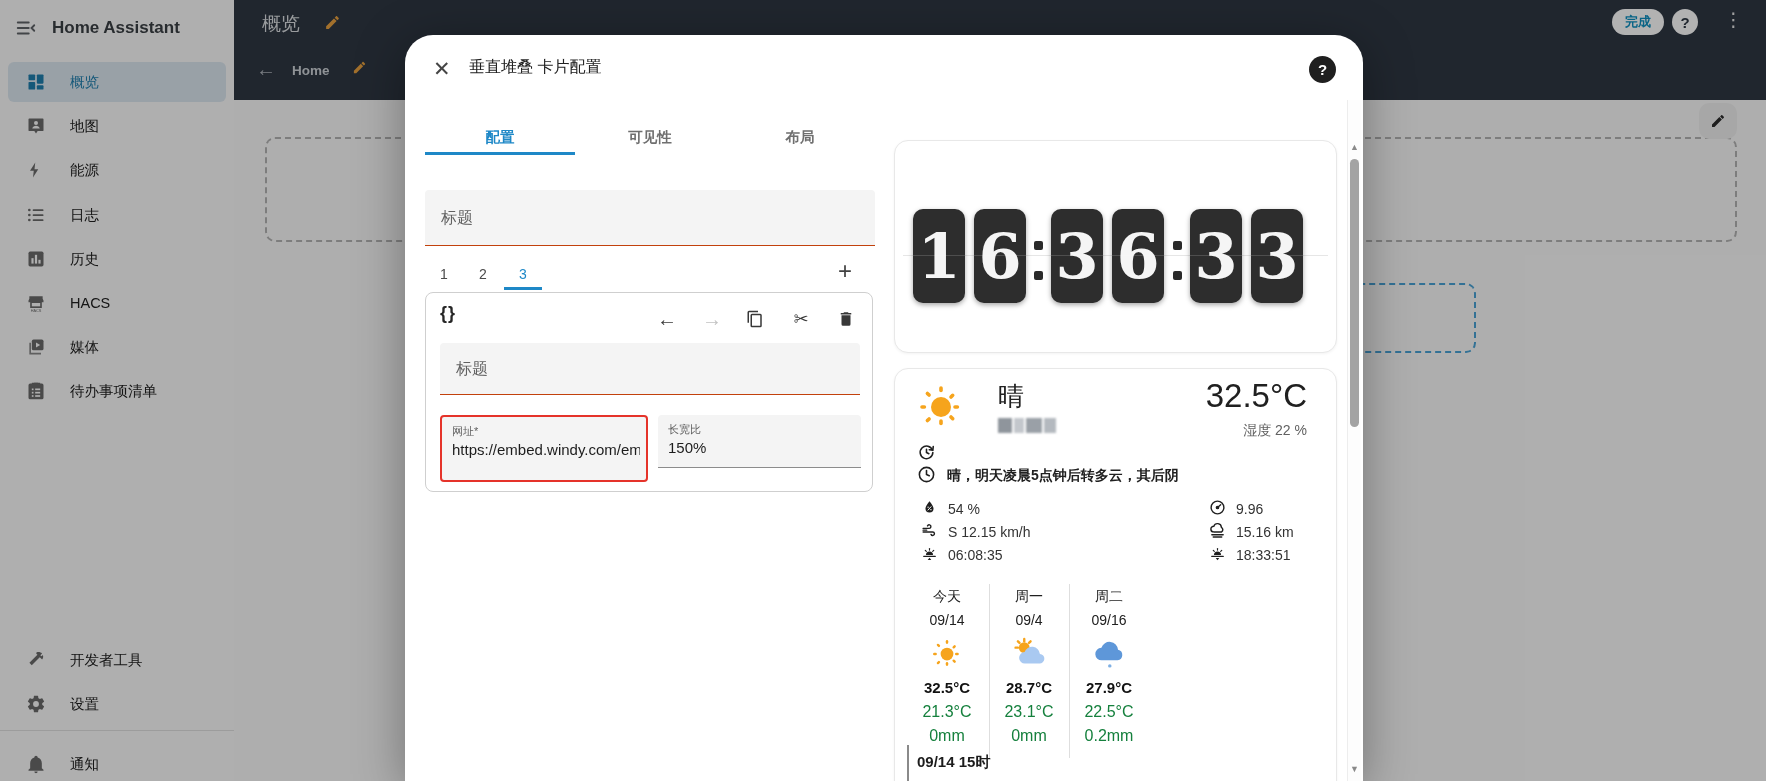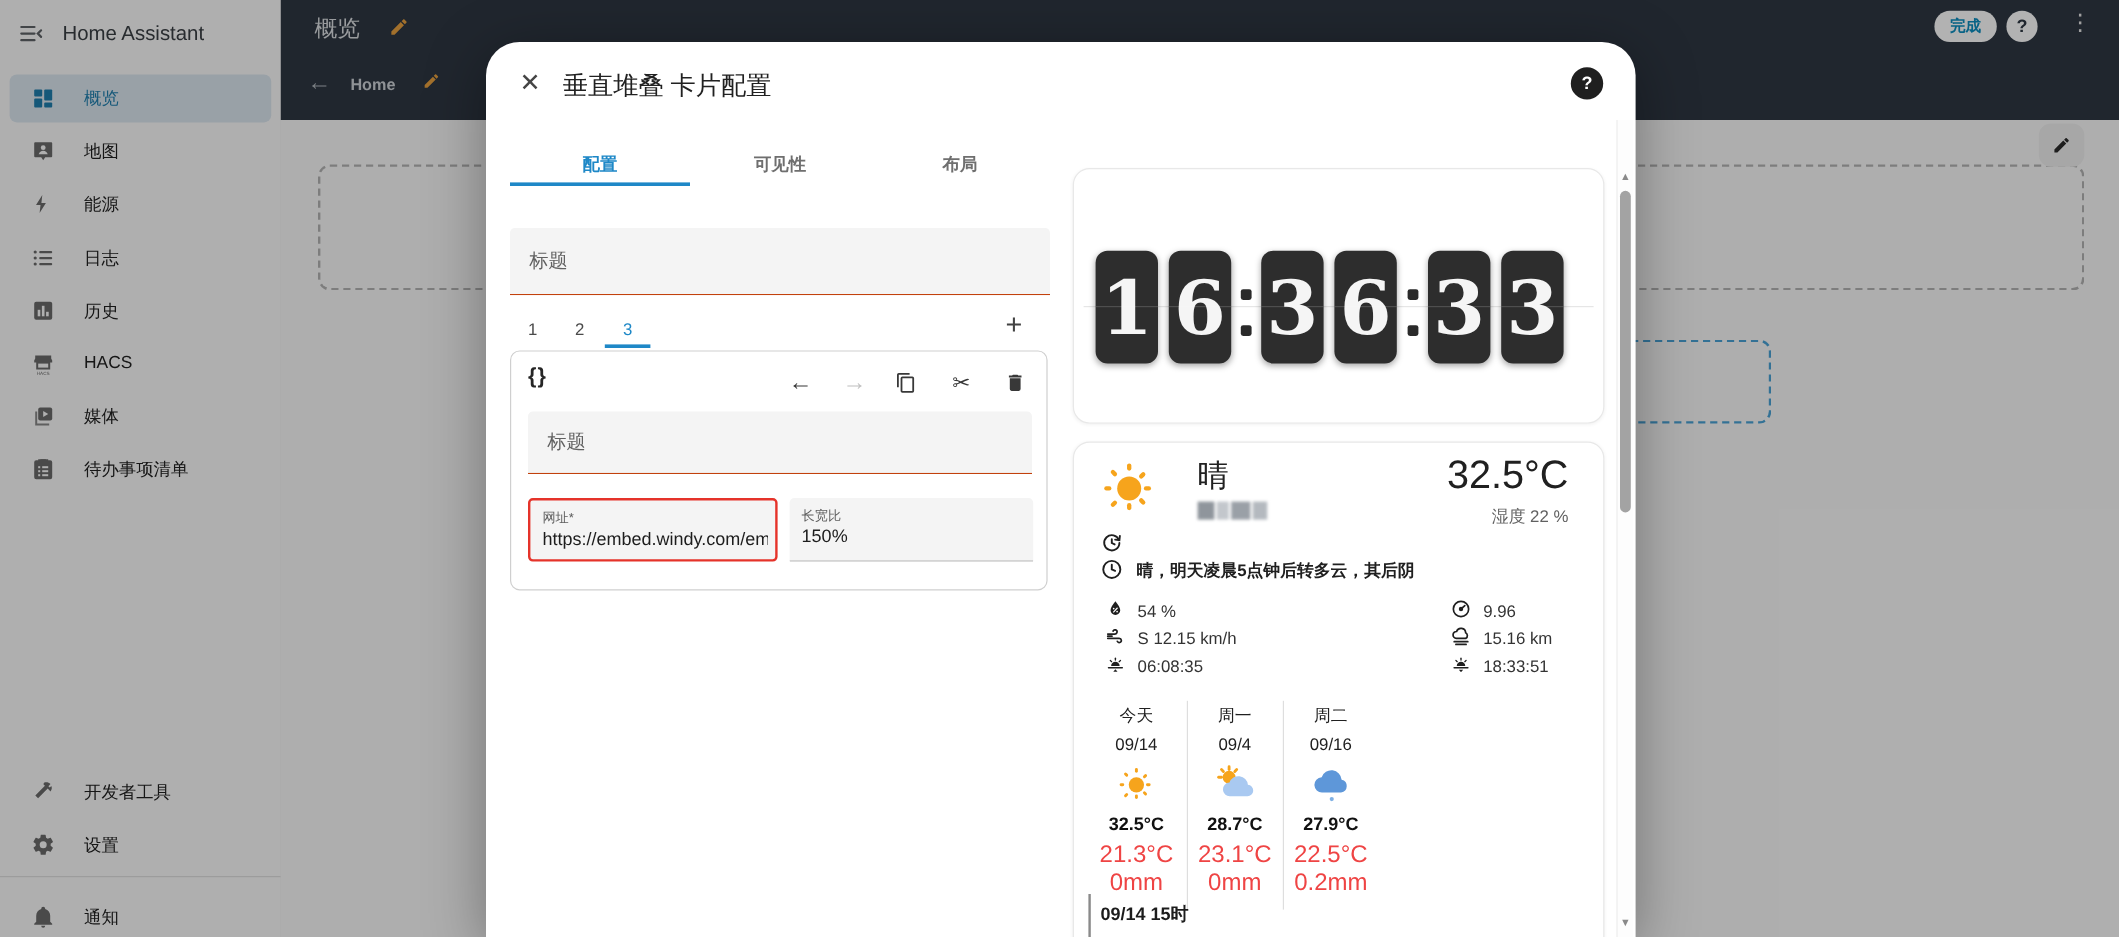"Home Assistant" .sb-title { font-weight: 400 -> 700 }
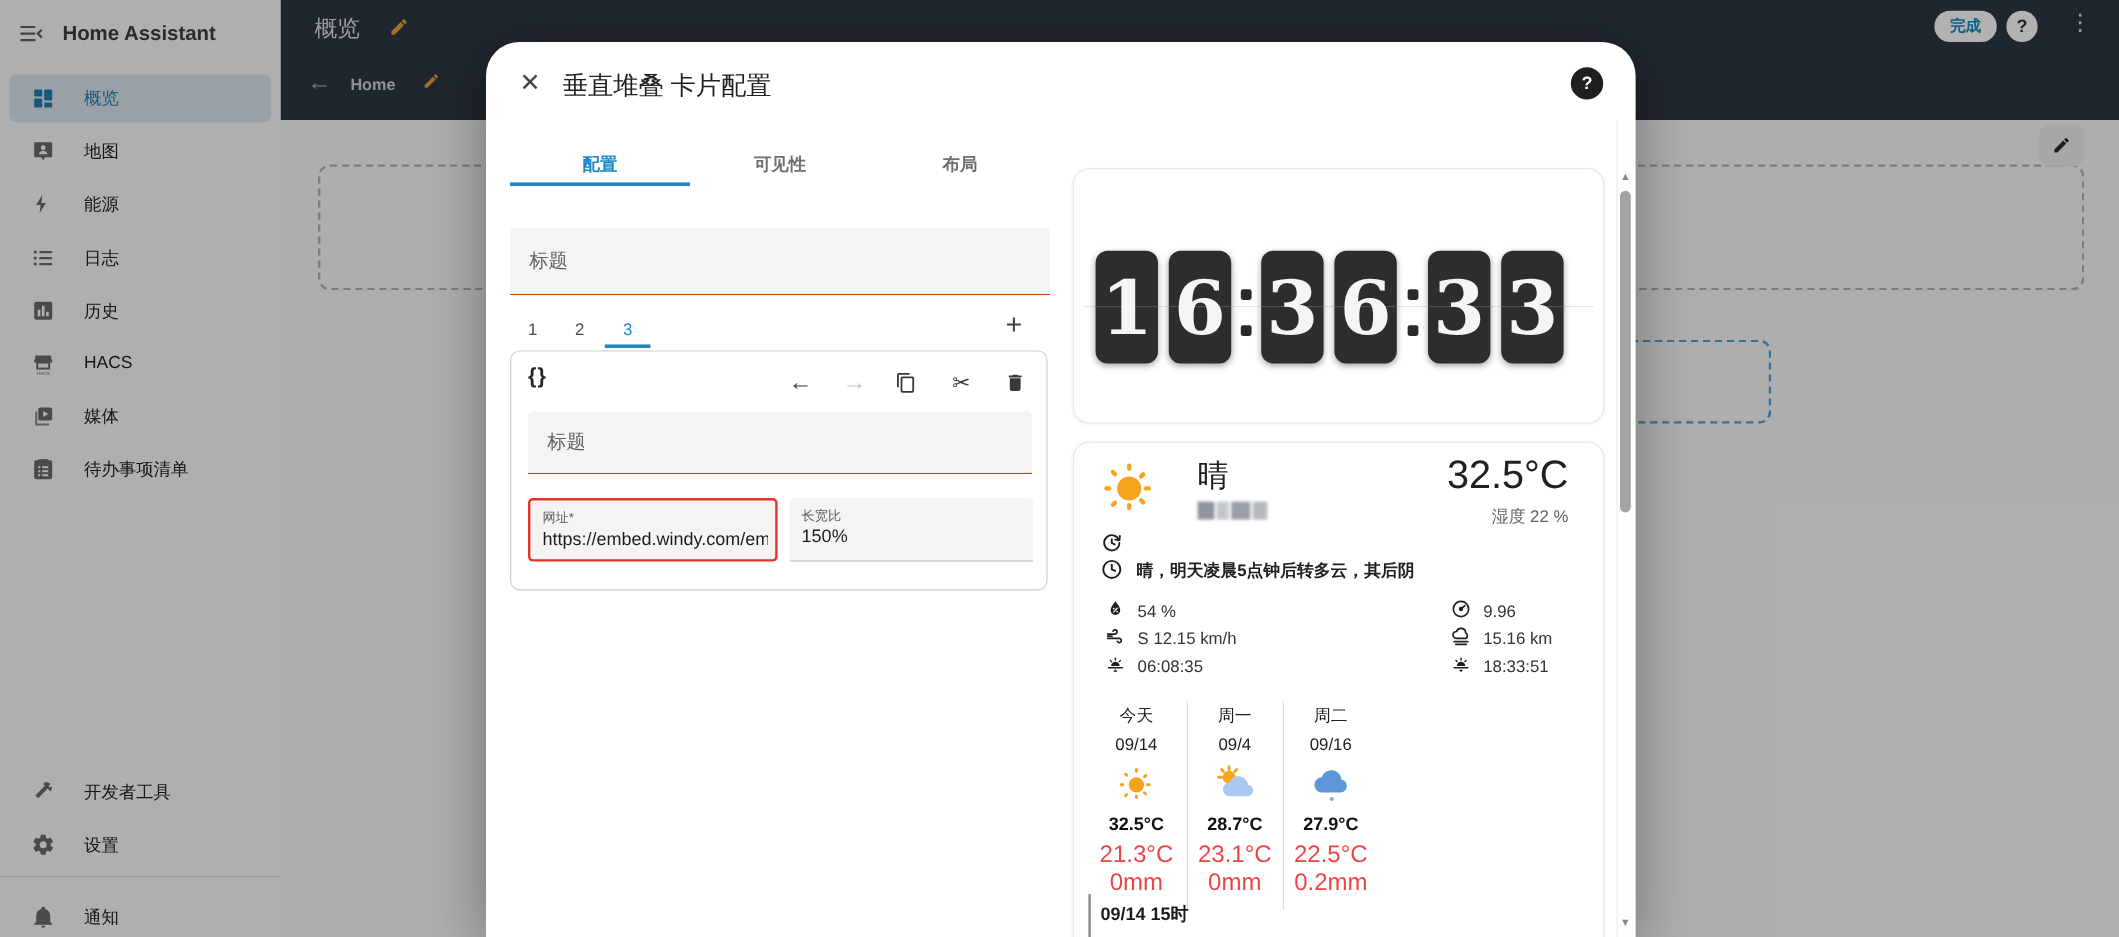"垂直堆叠 卡片配置" .m-title { font-size: 21px -> 16px }
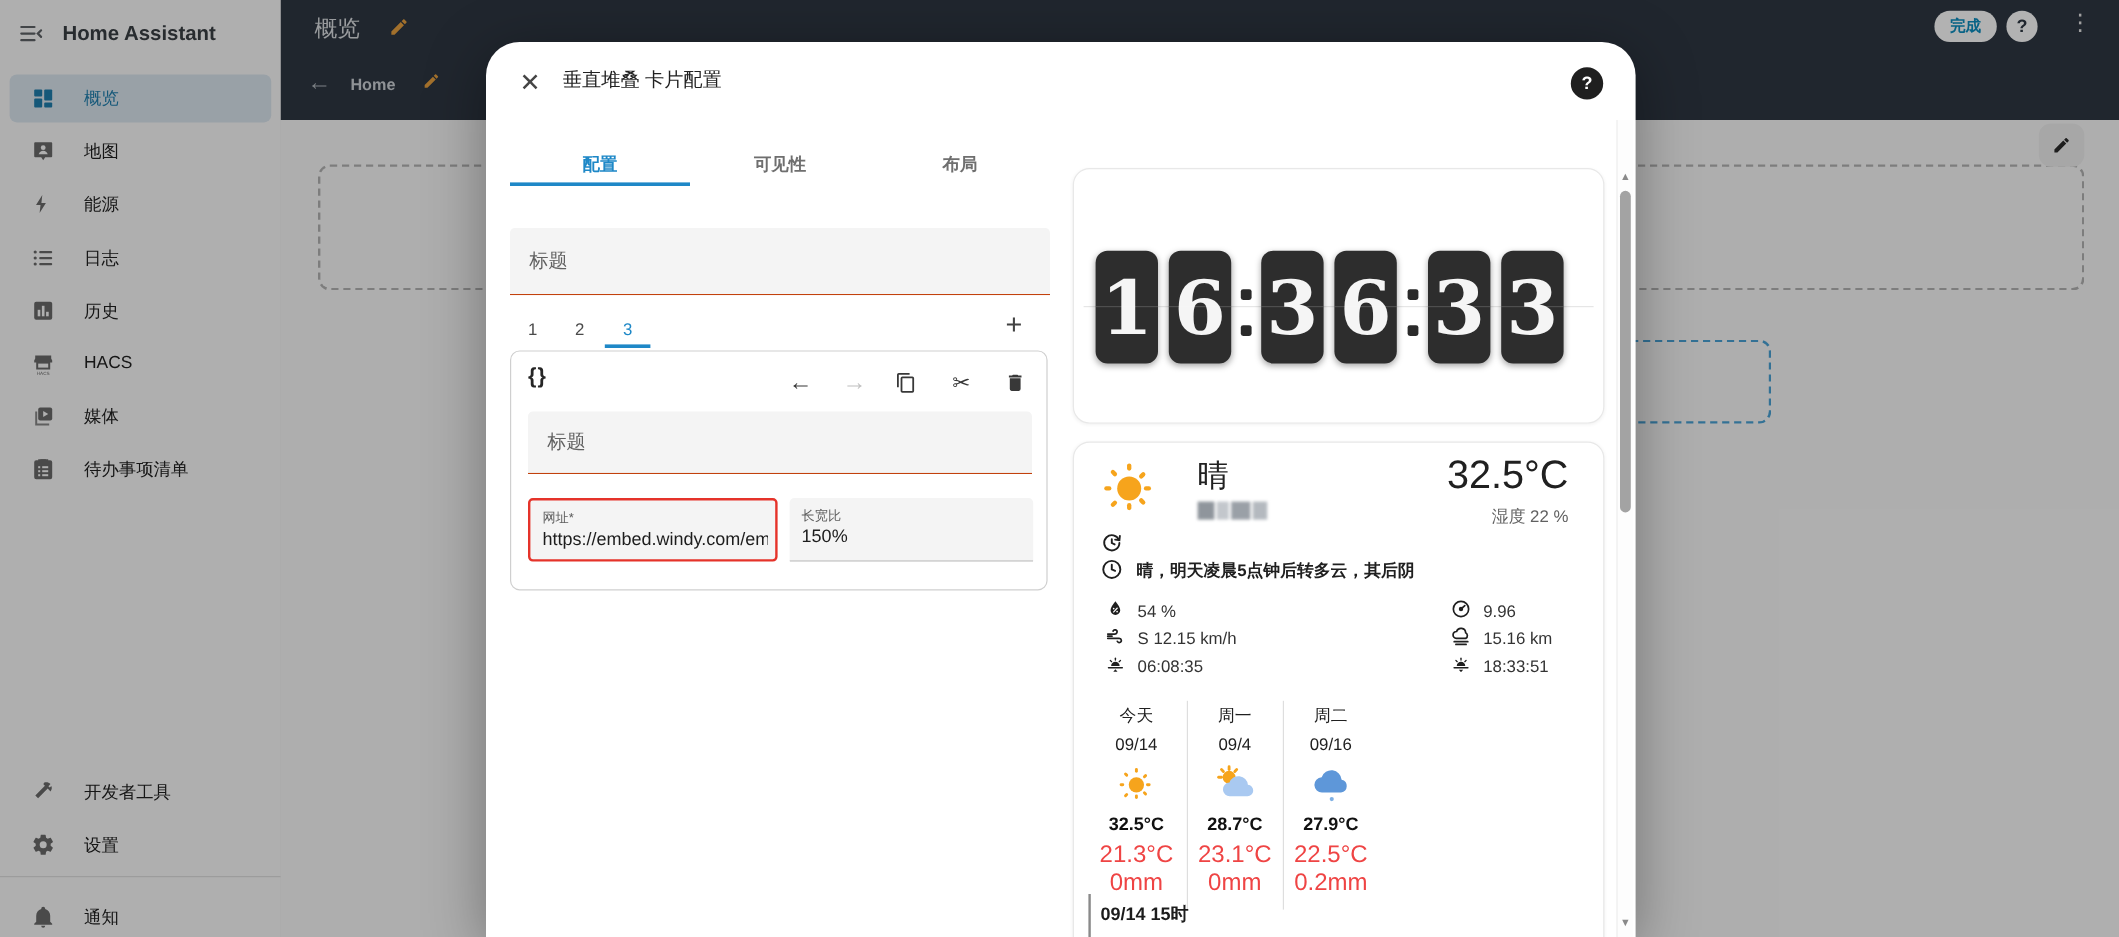"网址*" div.sfield { height: 53px -> 67px }
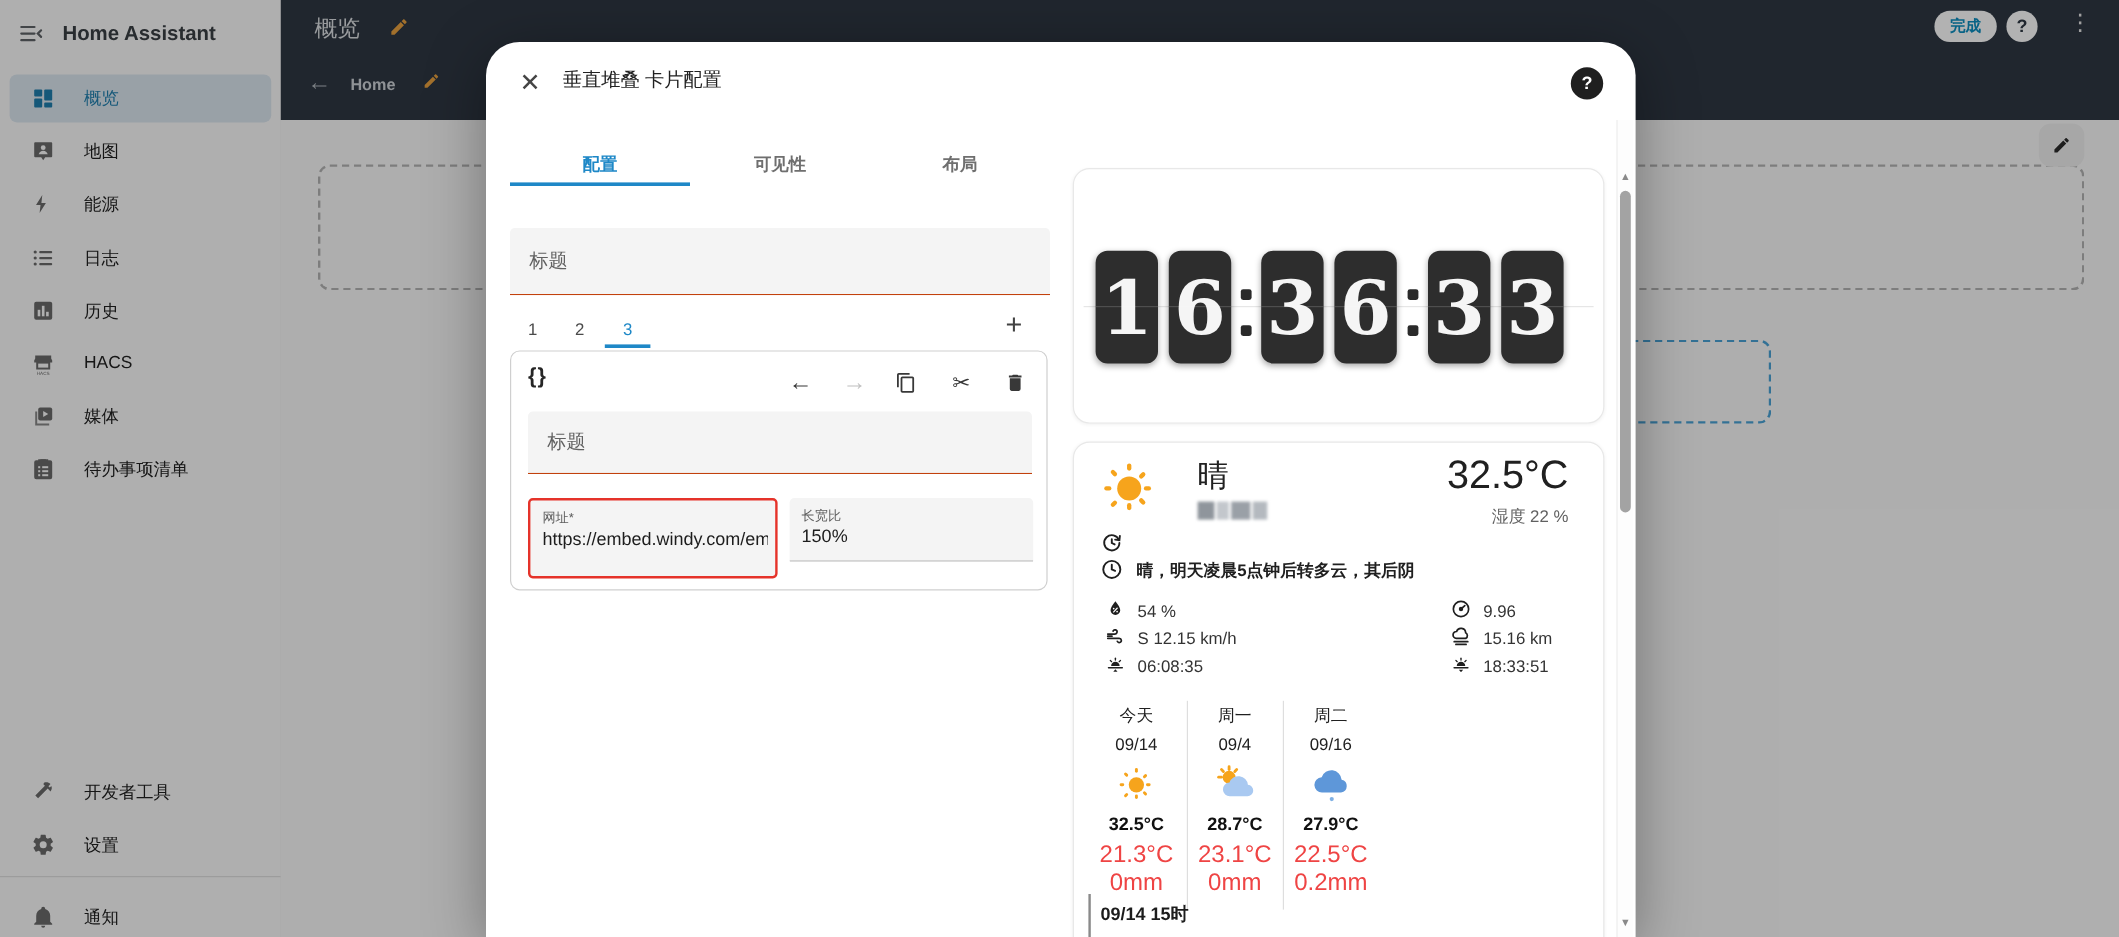"21.3°C" .fc-lo,.fc-pr { color: #ef4444 -> #15803d; font-size: 20px -> 16px }
